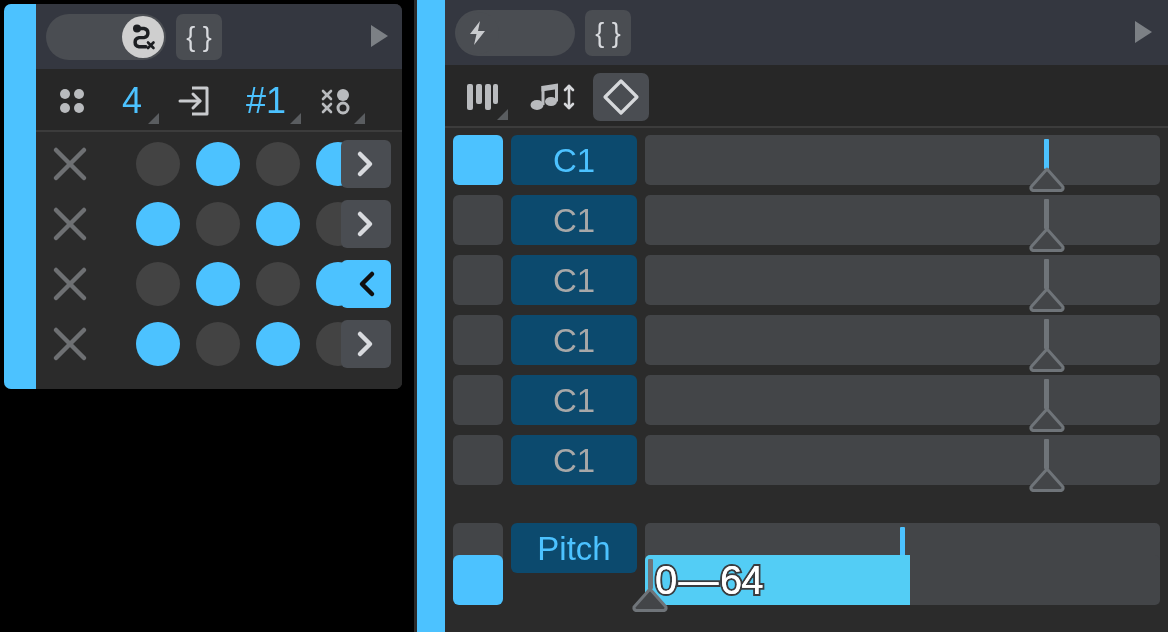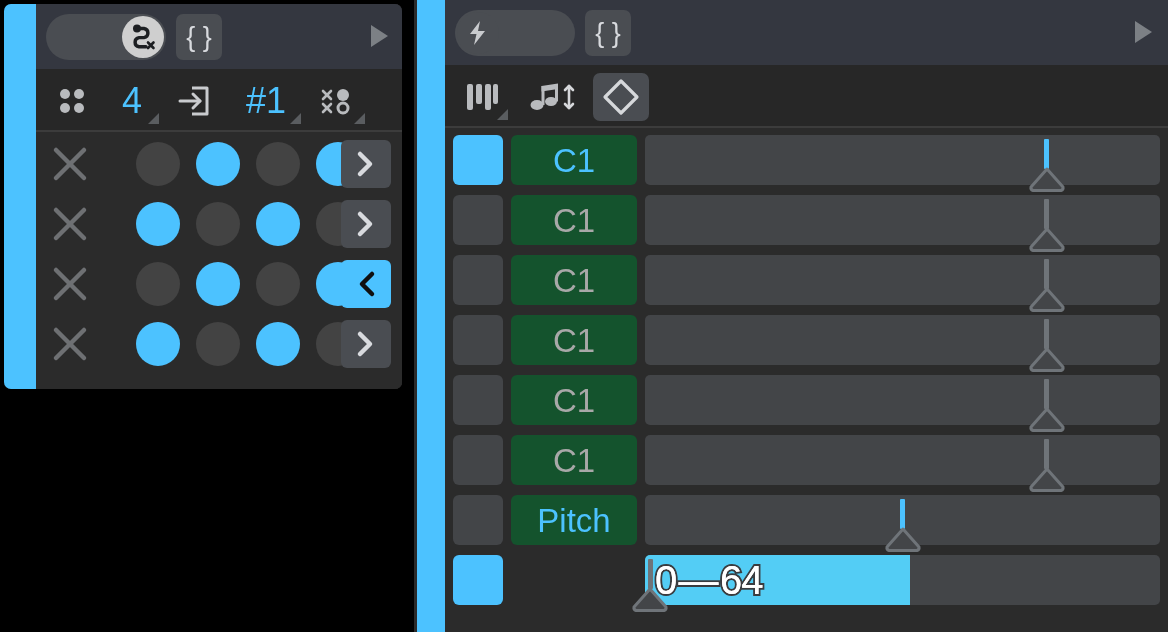"C1" .lane-label { background: #14532d -> #0c4a6e }
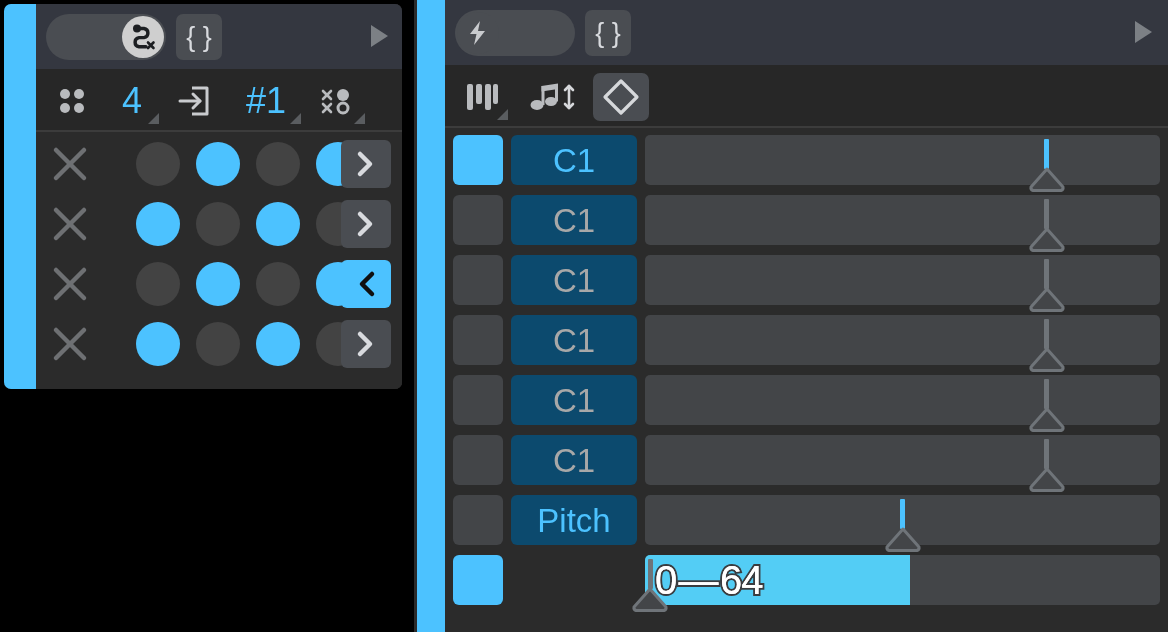"Pitch" div.lane { top: 490px -> 518px }
